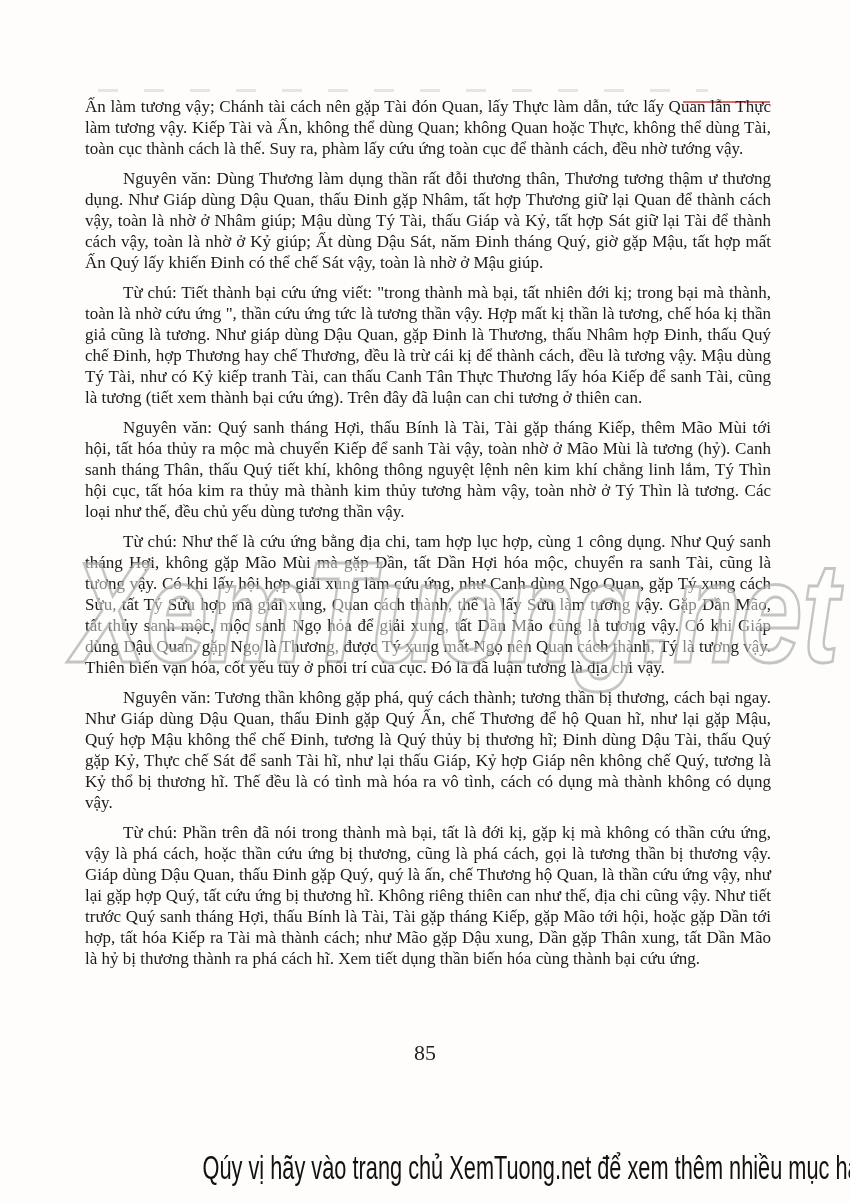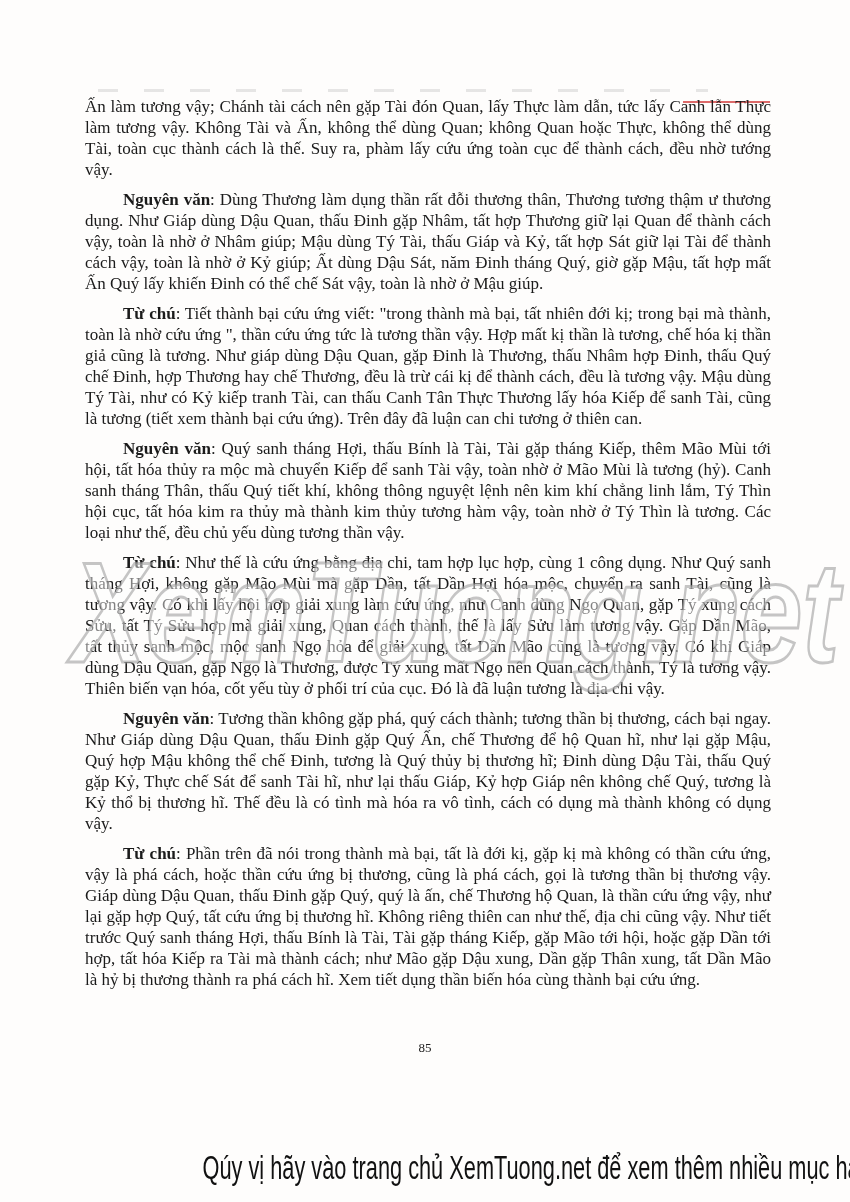"Ấn làm tương vậy; Chánh" span.body-text { text: Canh lẫn Thực làm tương vậy. Không -> Quan lẫn Thực làm tương vậy. Kiếp }
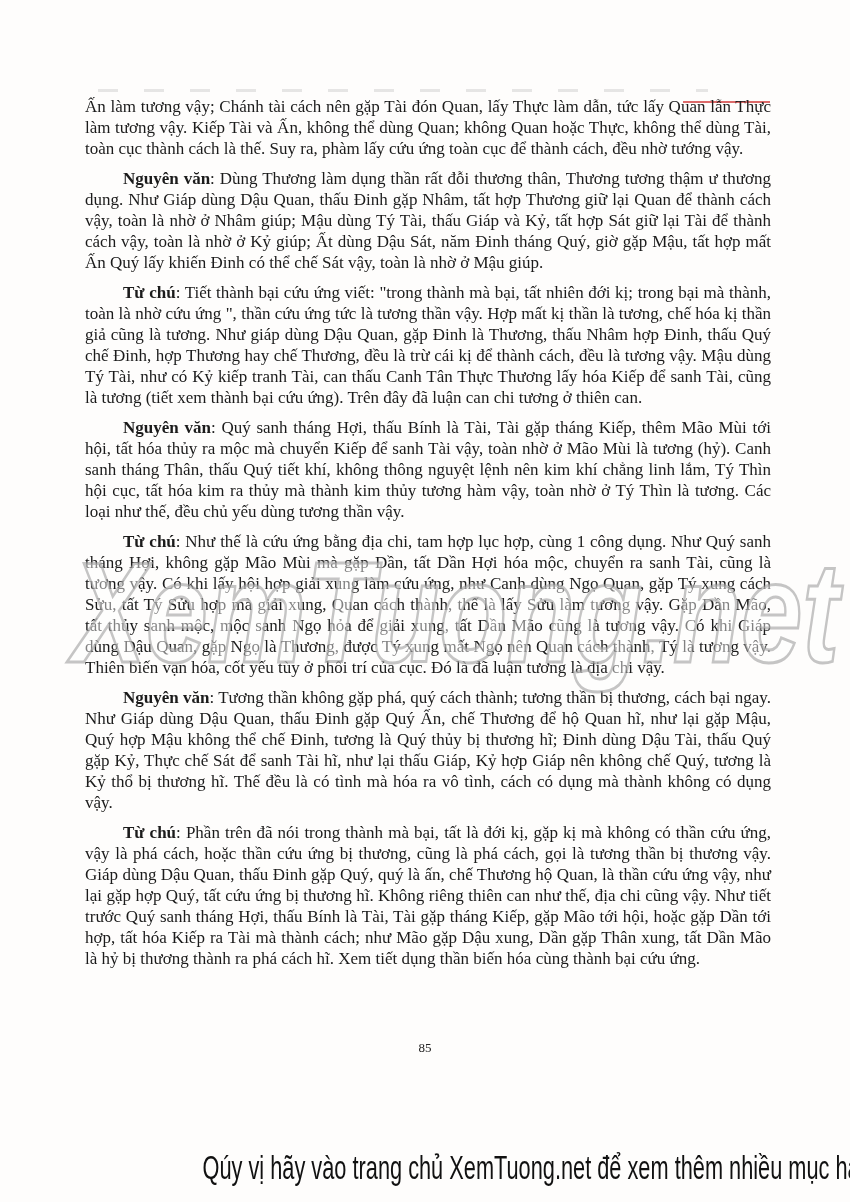"Nguyên văn" .para .lead { font-weight: bold -> normal }
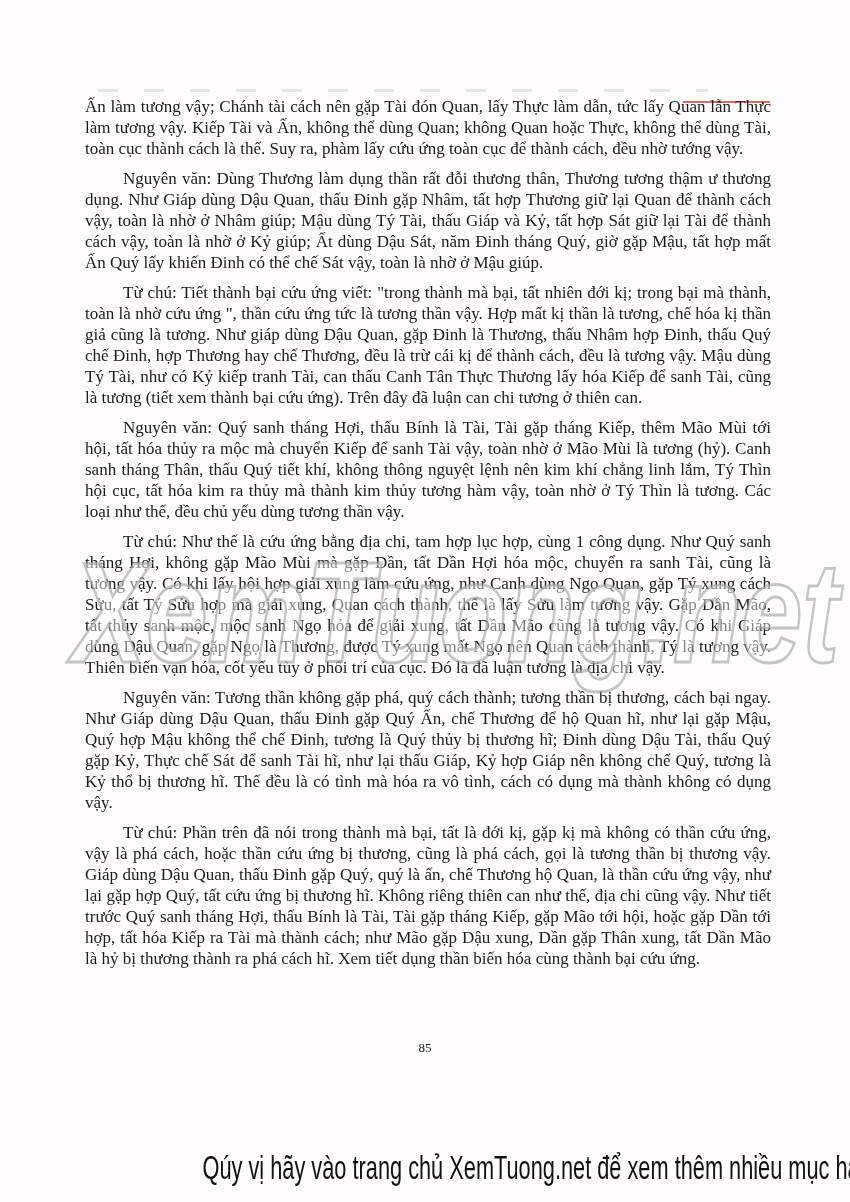"85" .page-number { font-size: 13px -> 22px }
